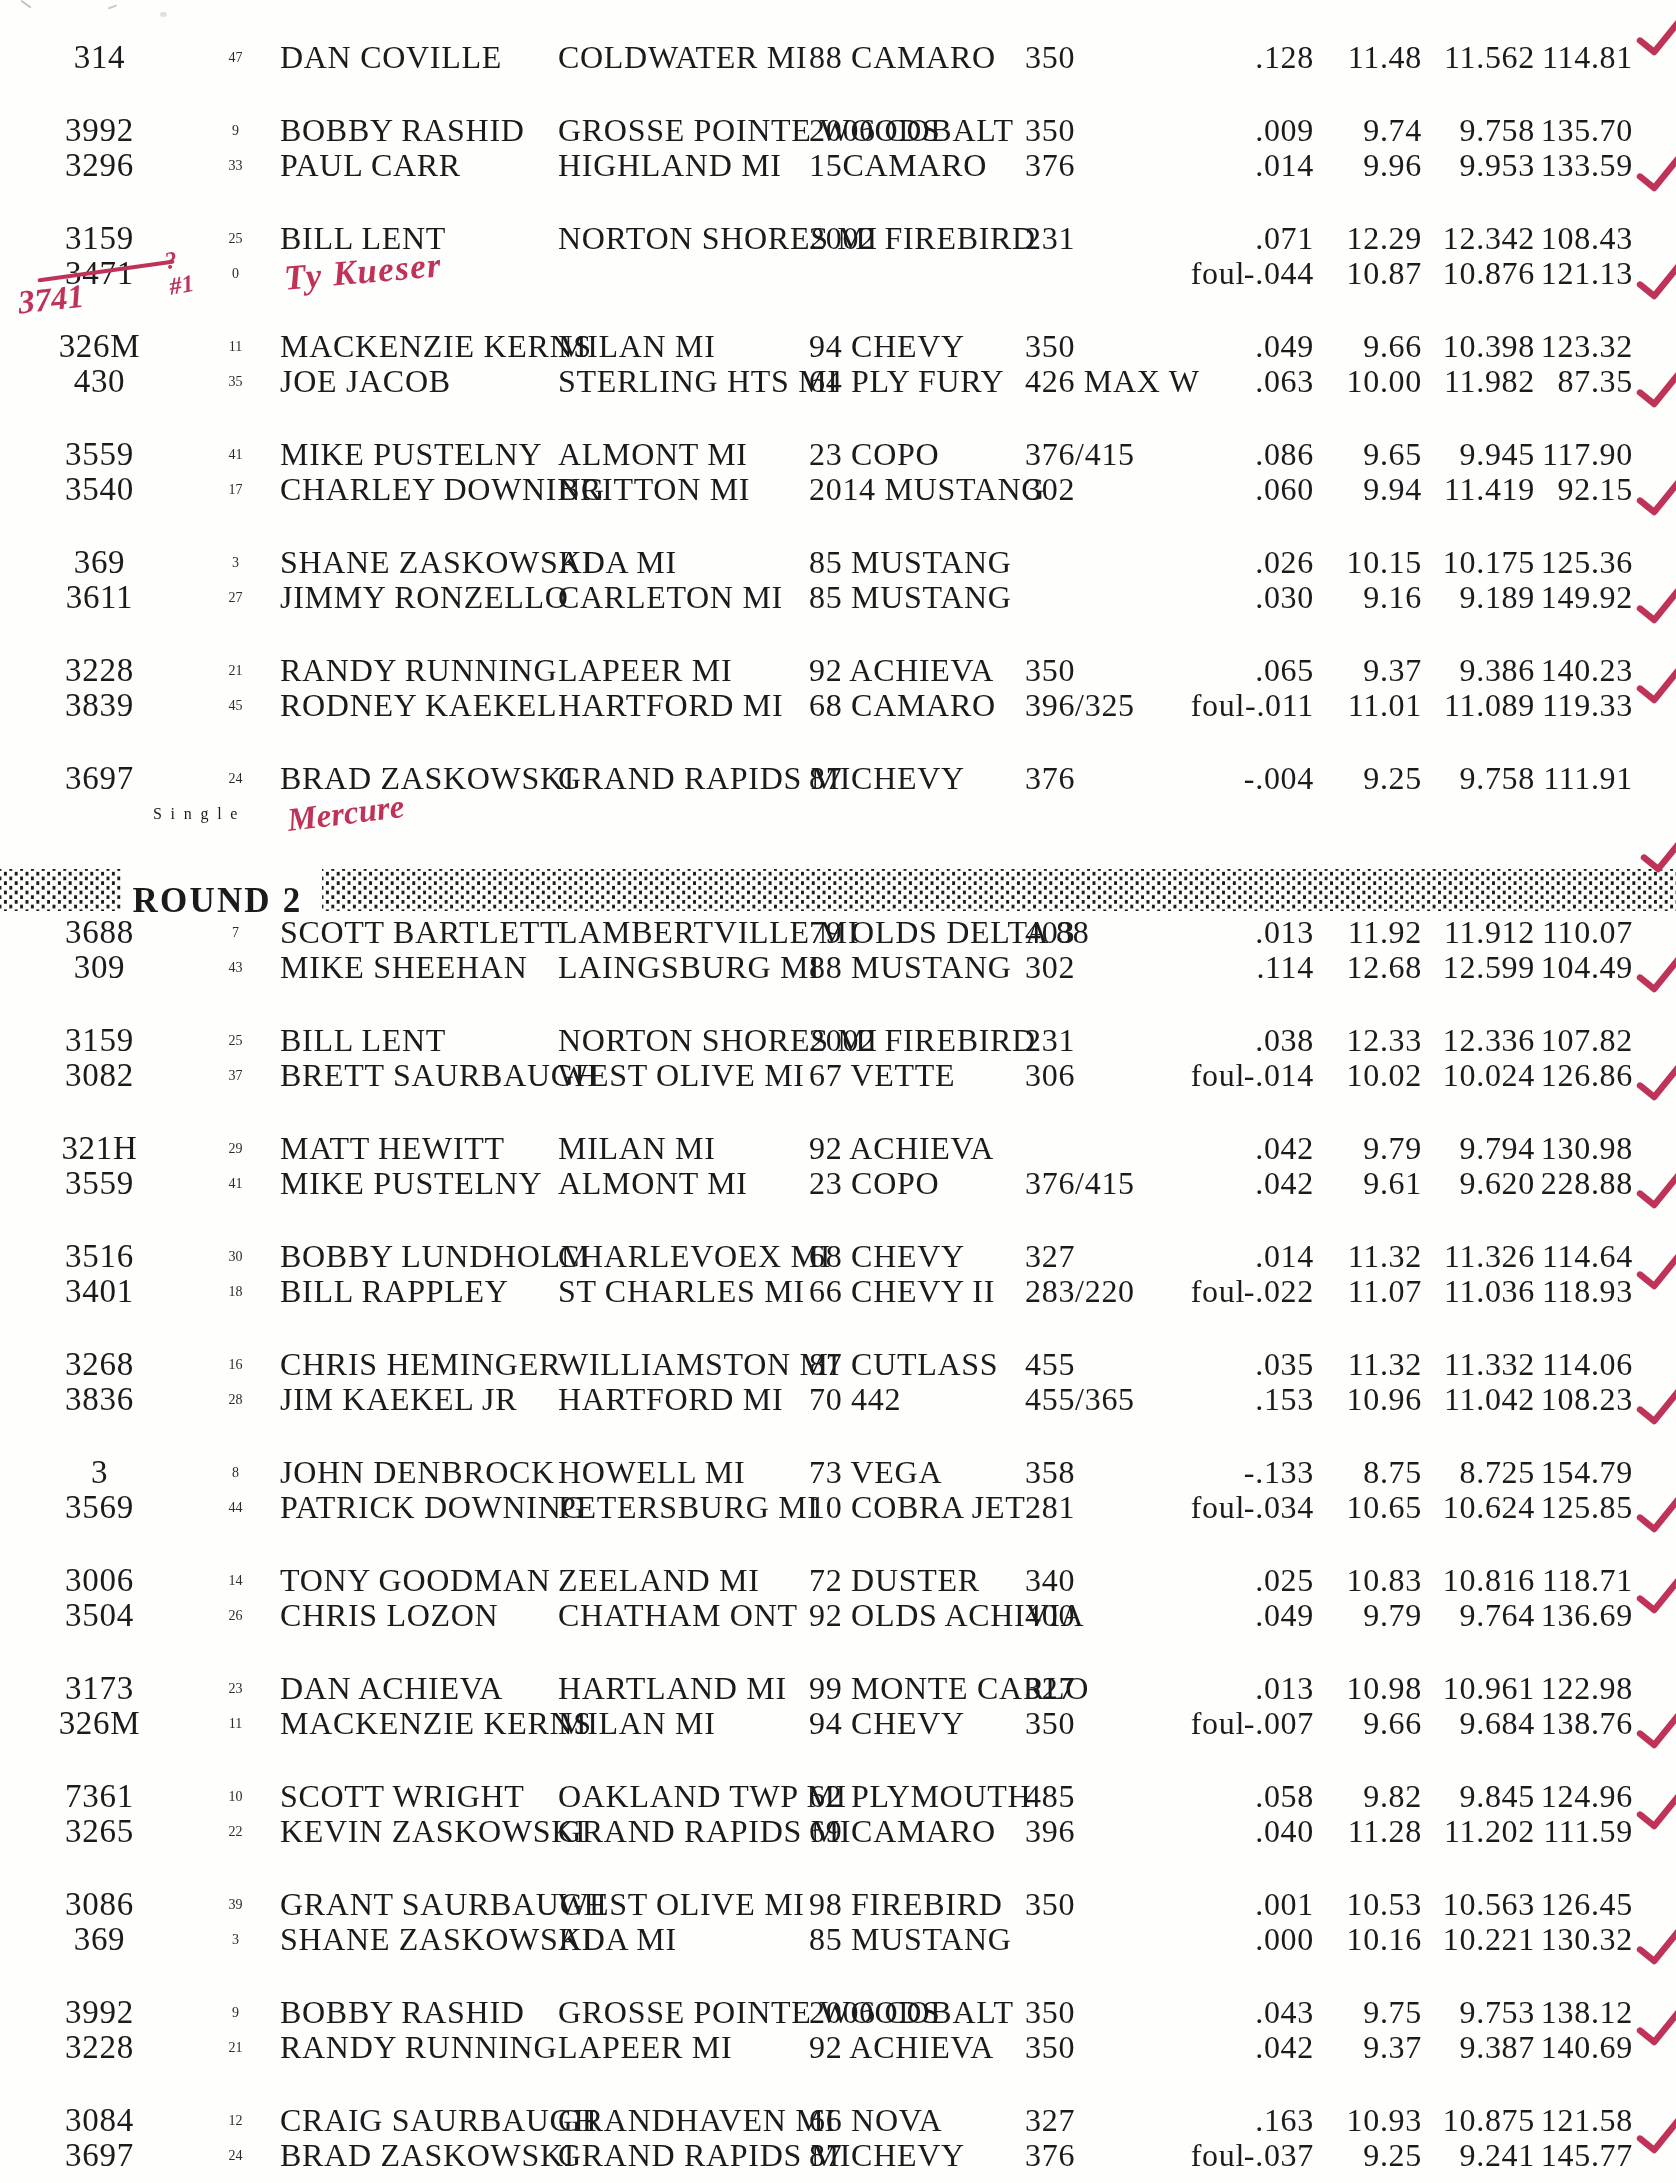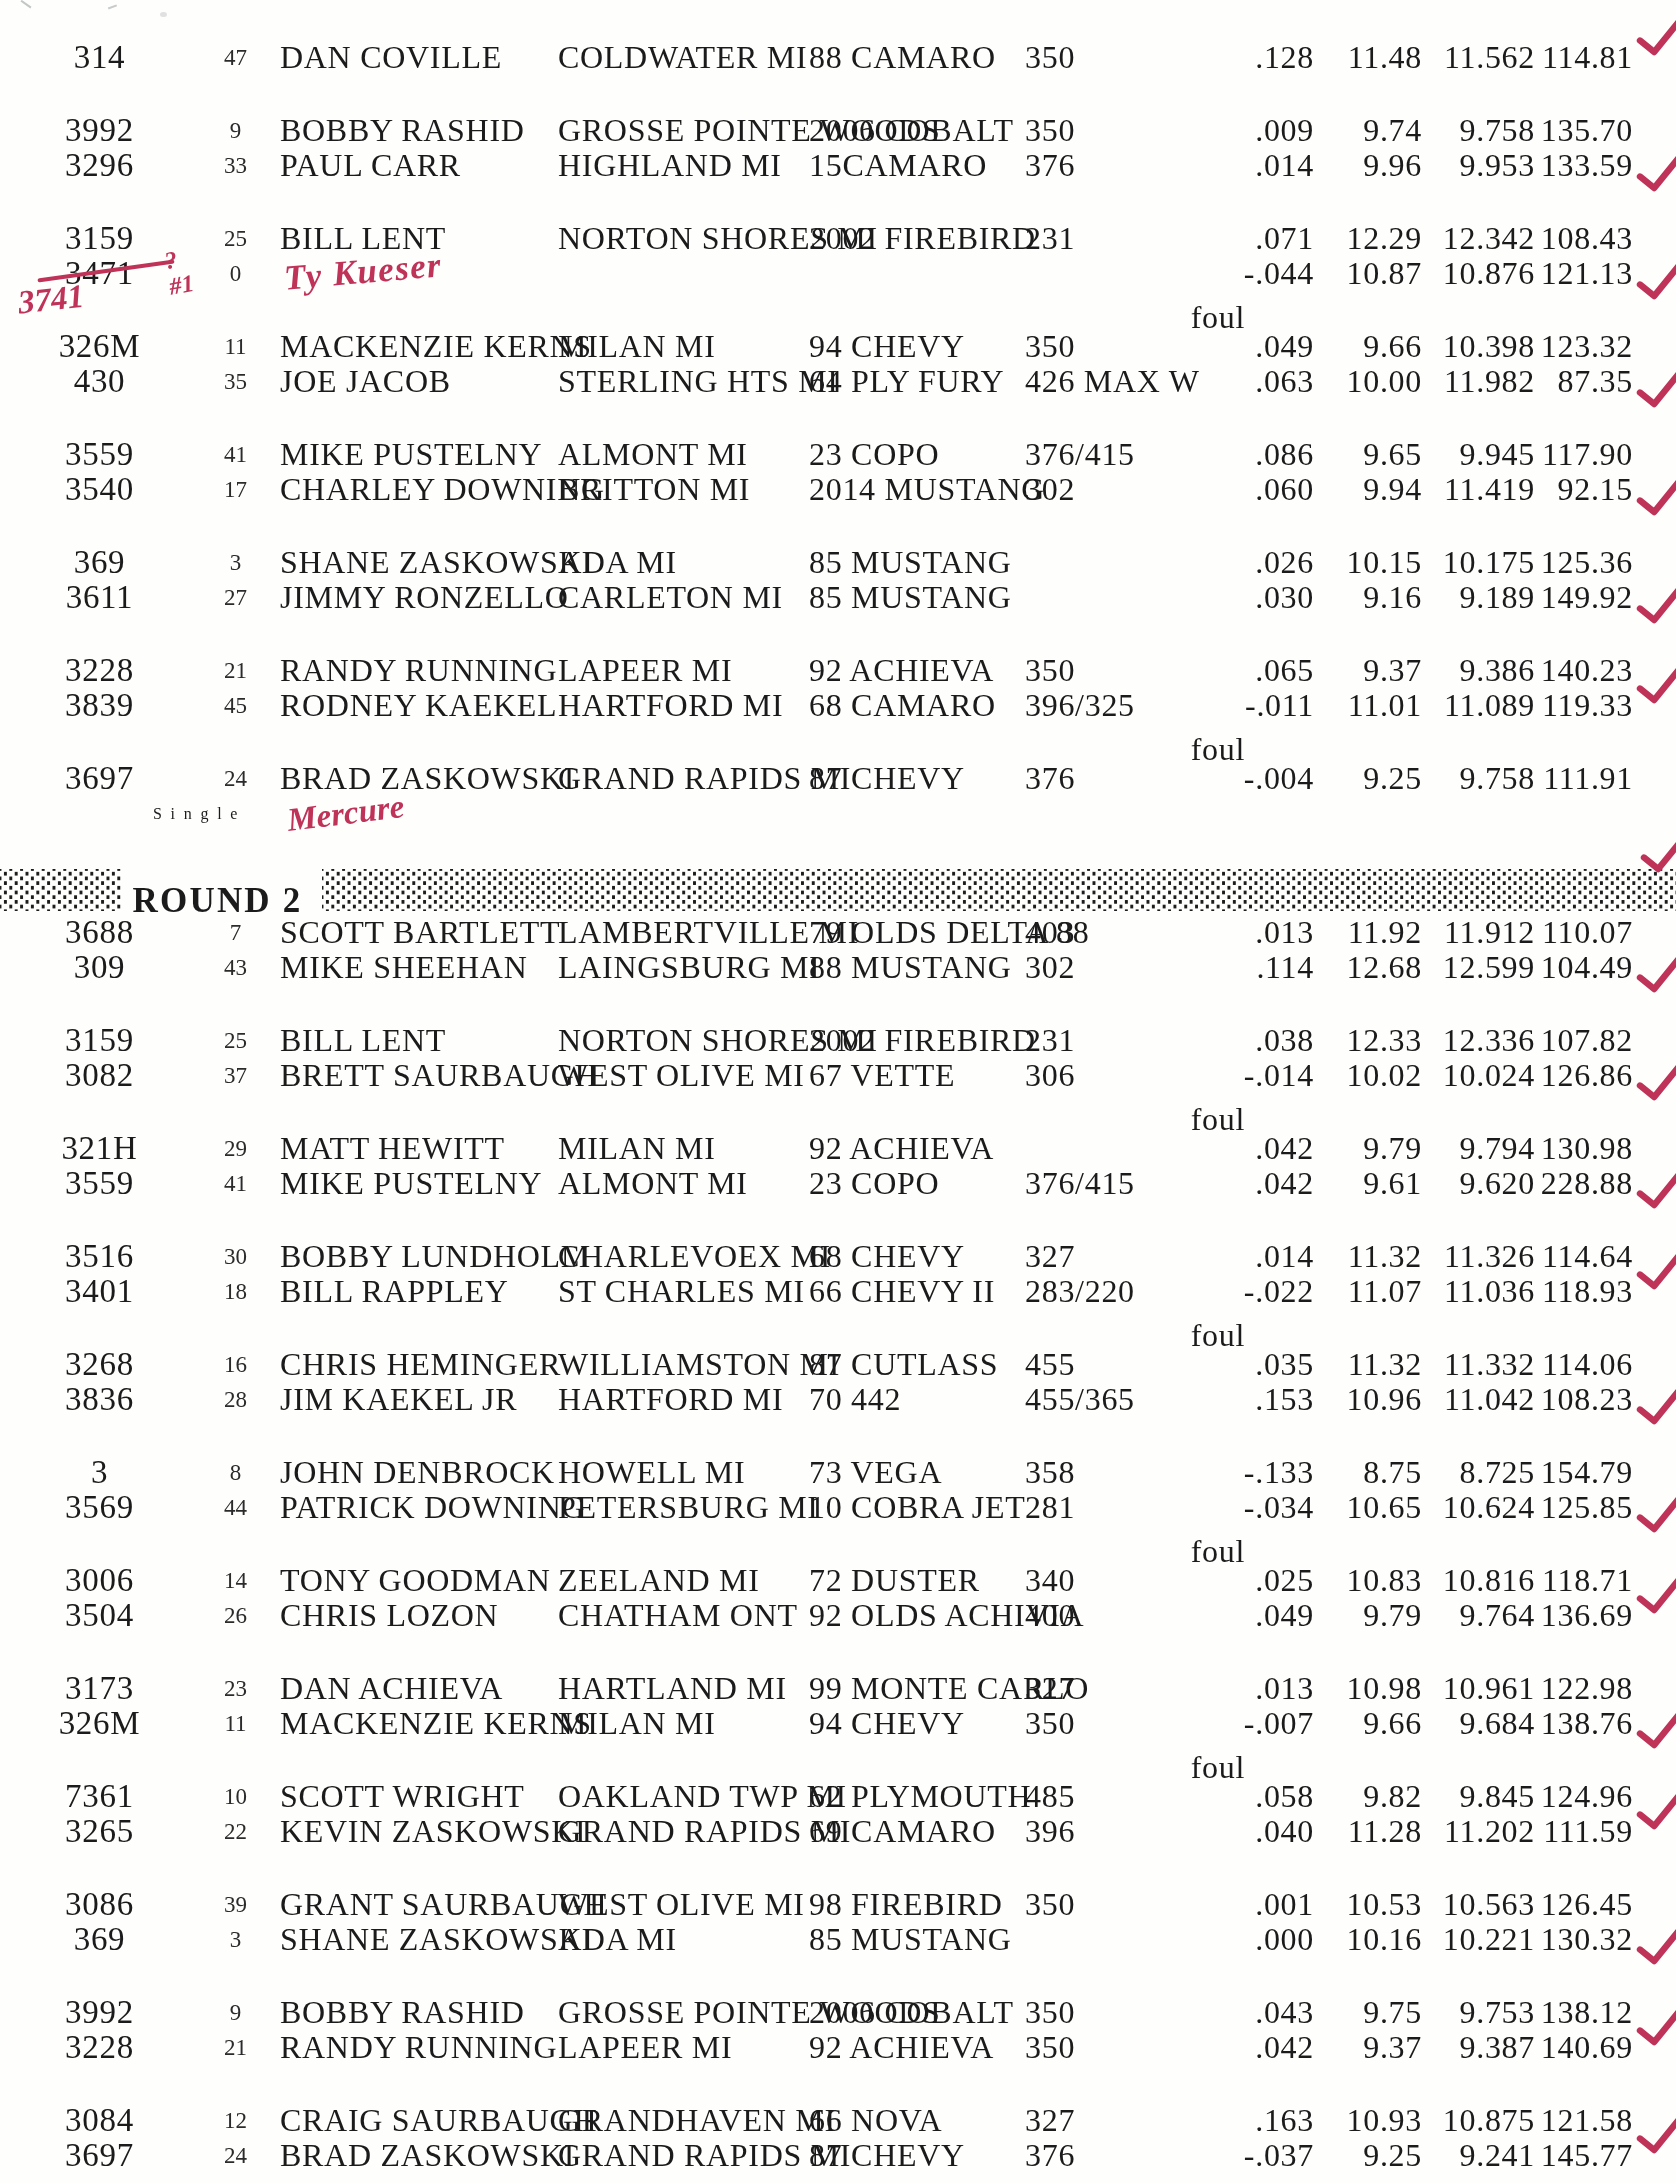"47" .c-cls { font-size: 23px -> 14px }
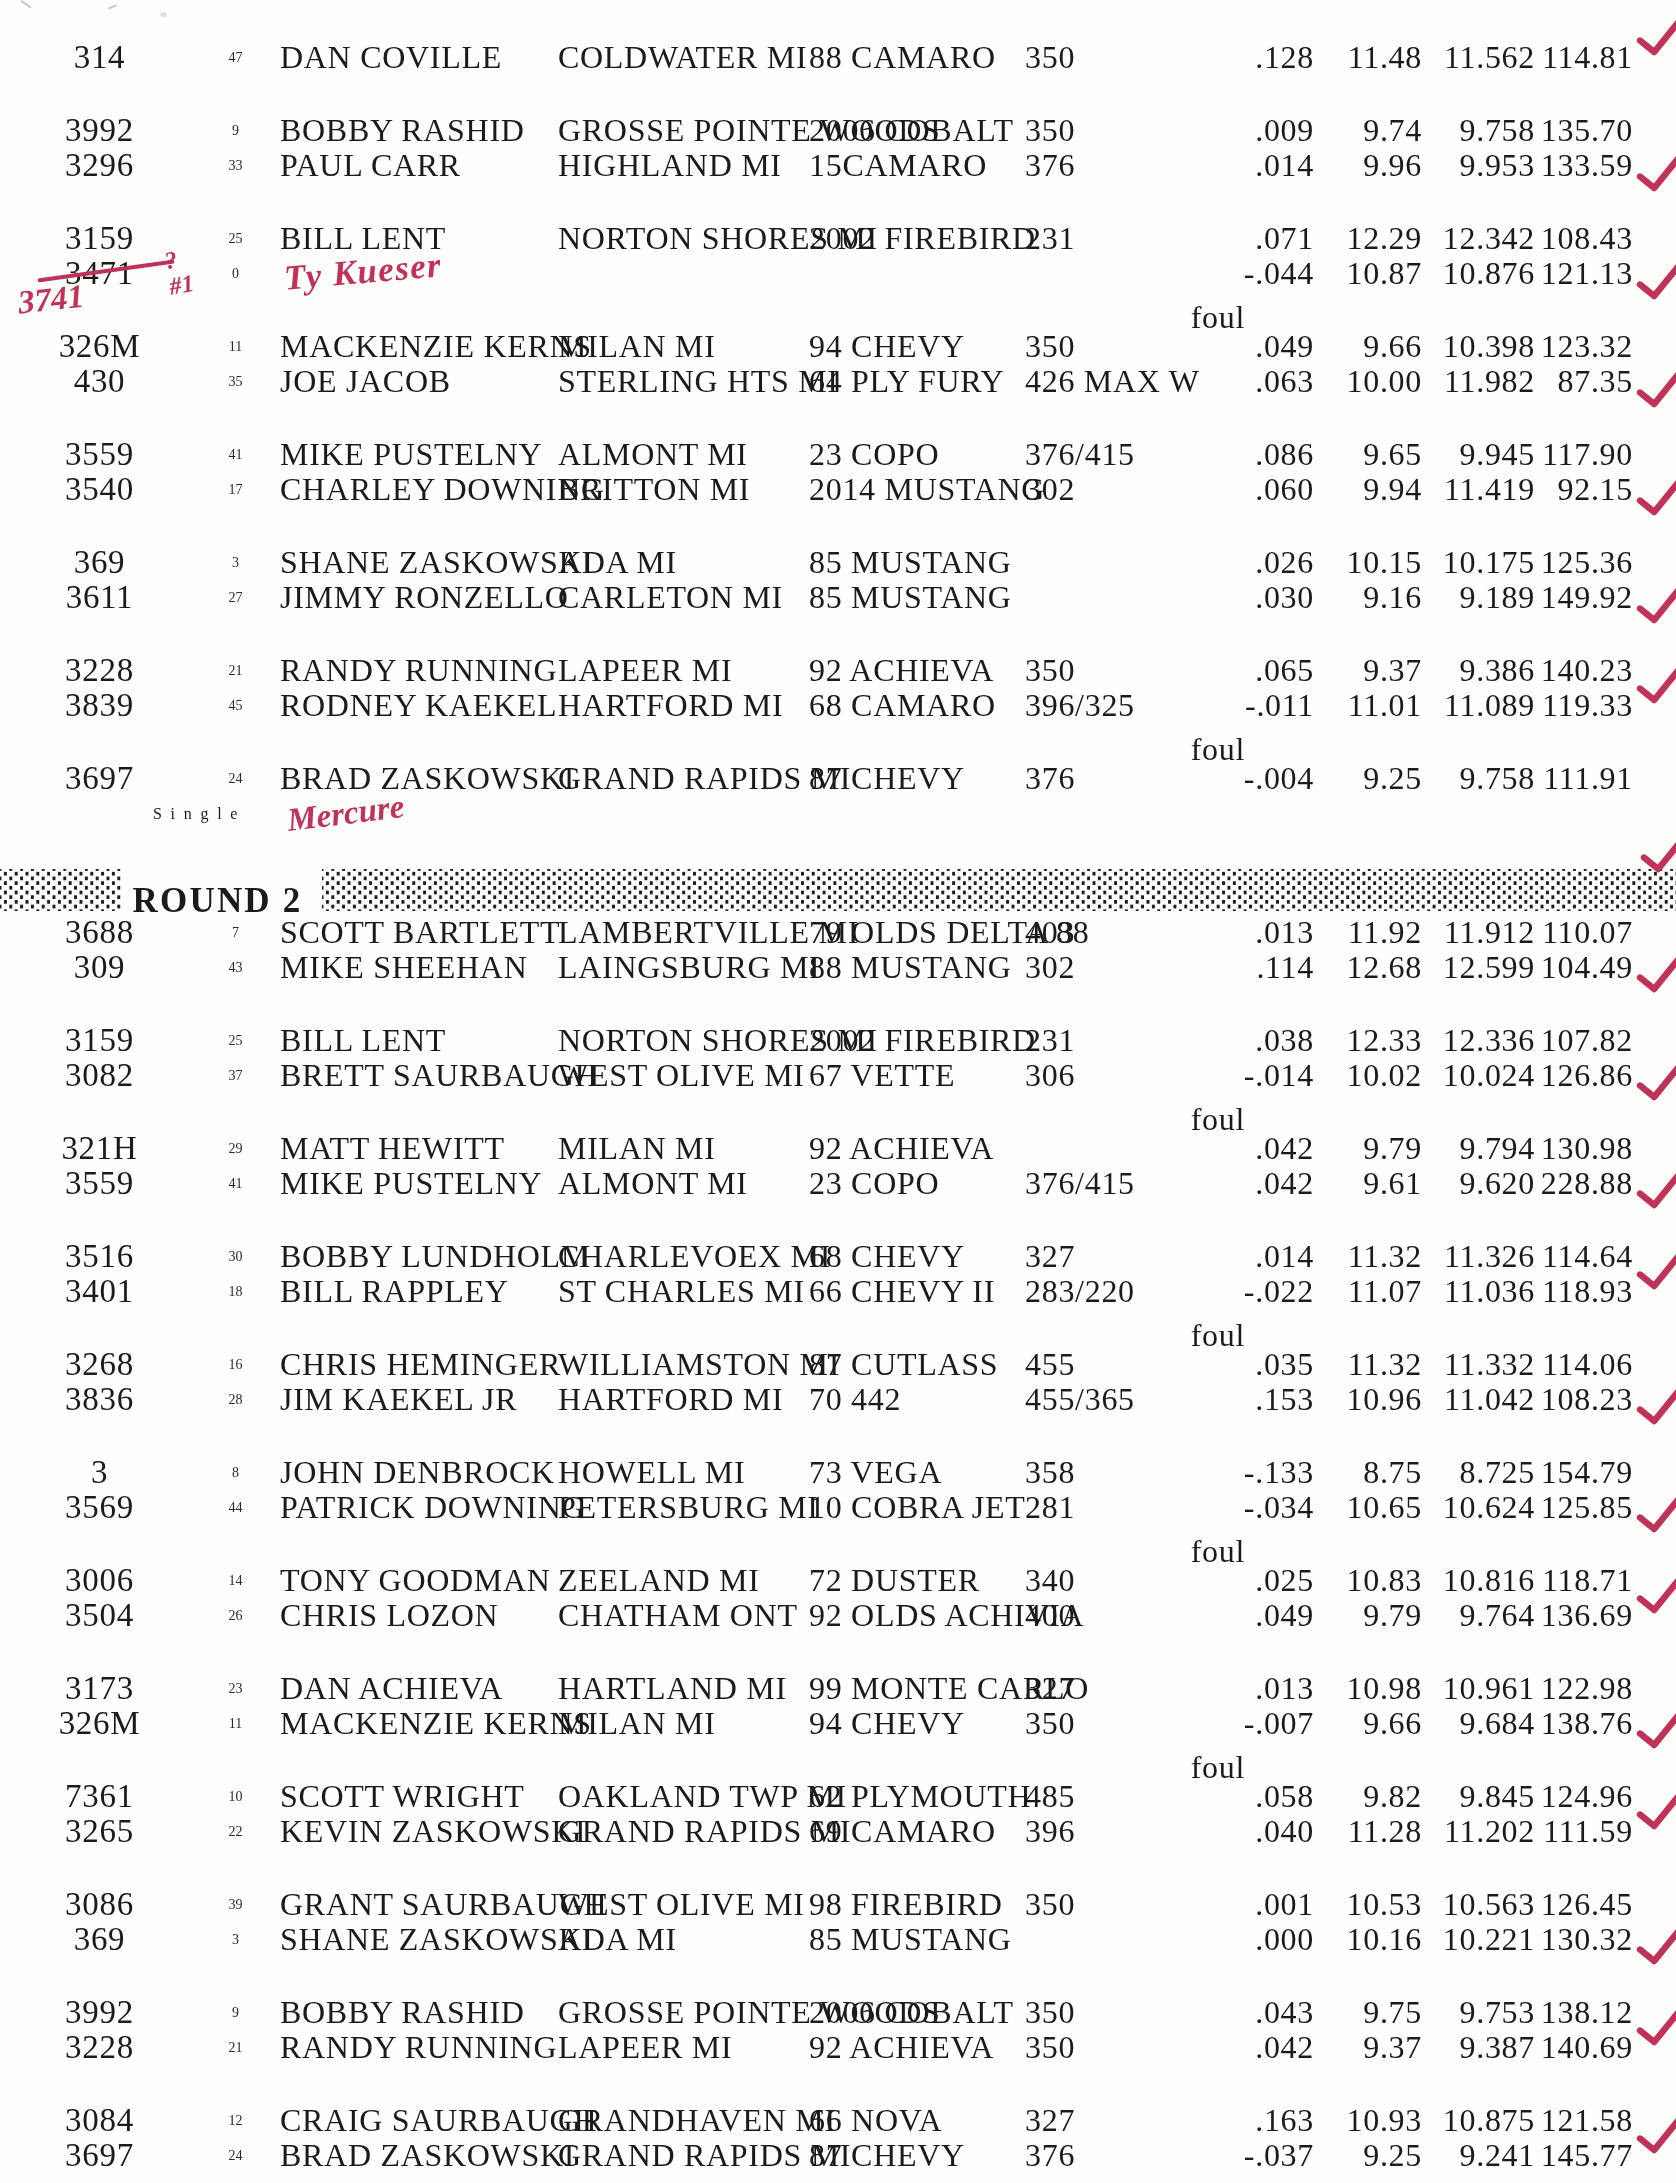"foul" .c-foul { margin-top: 44px -> none }
